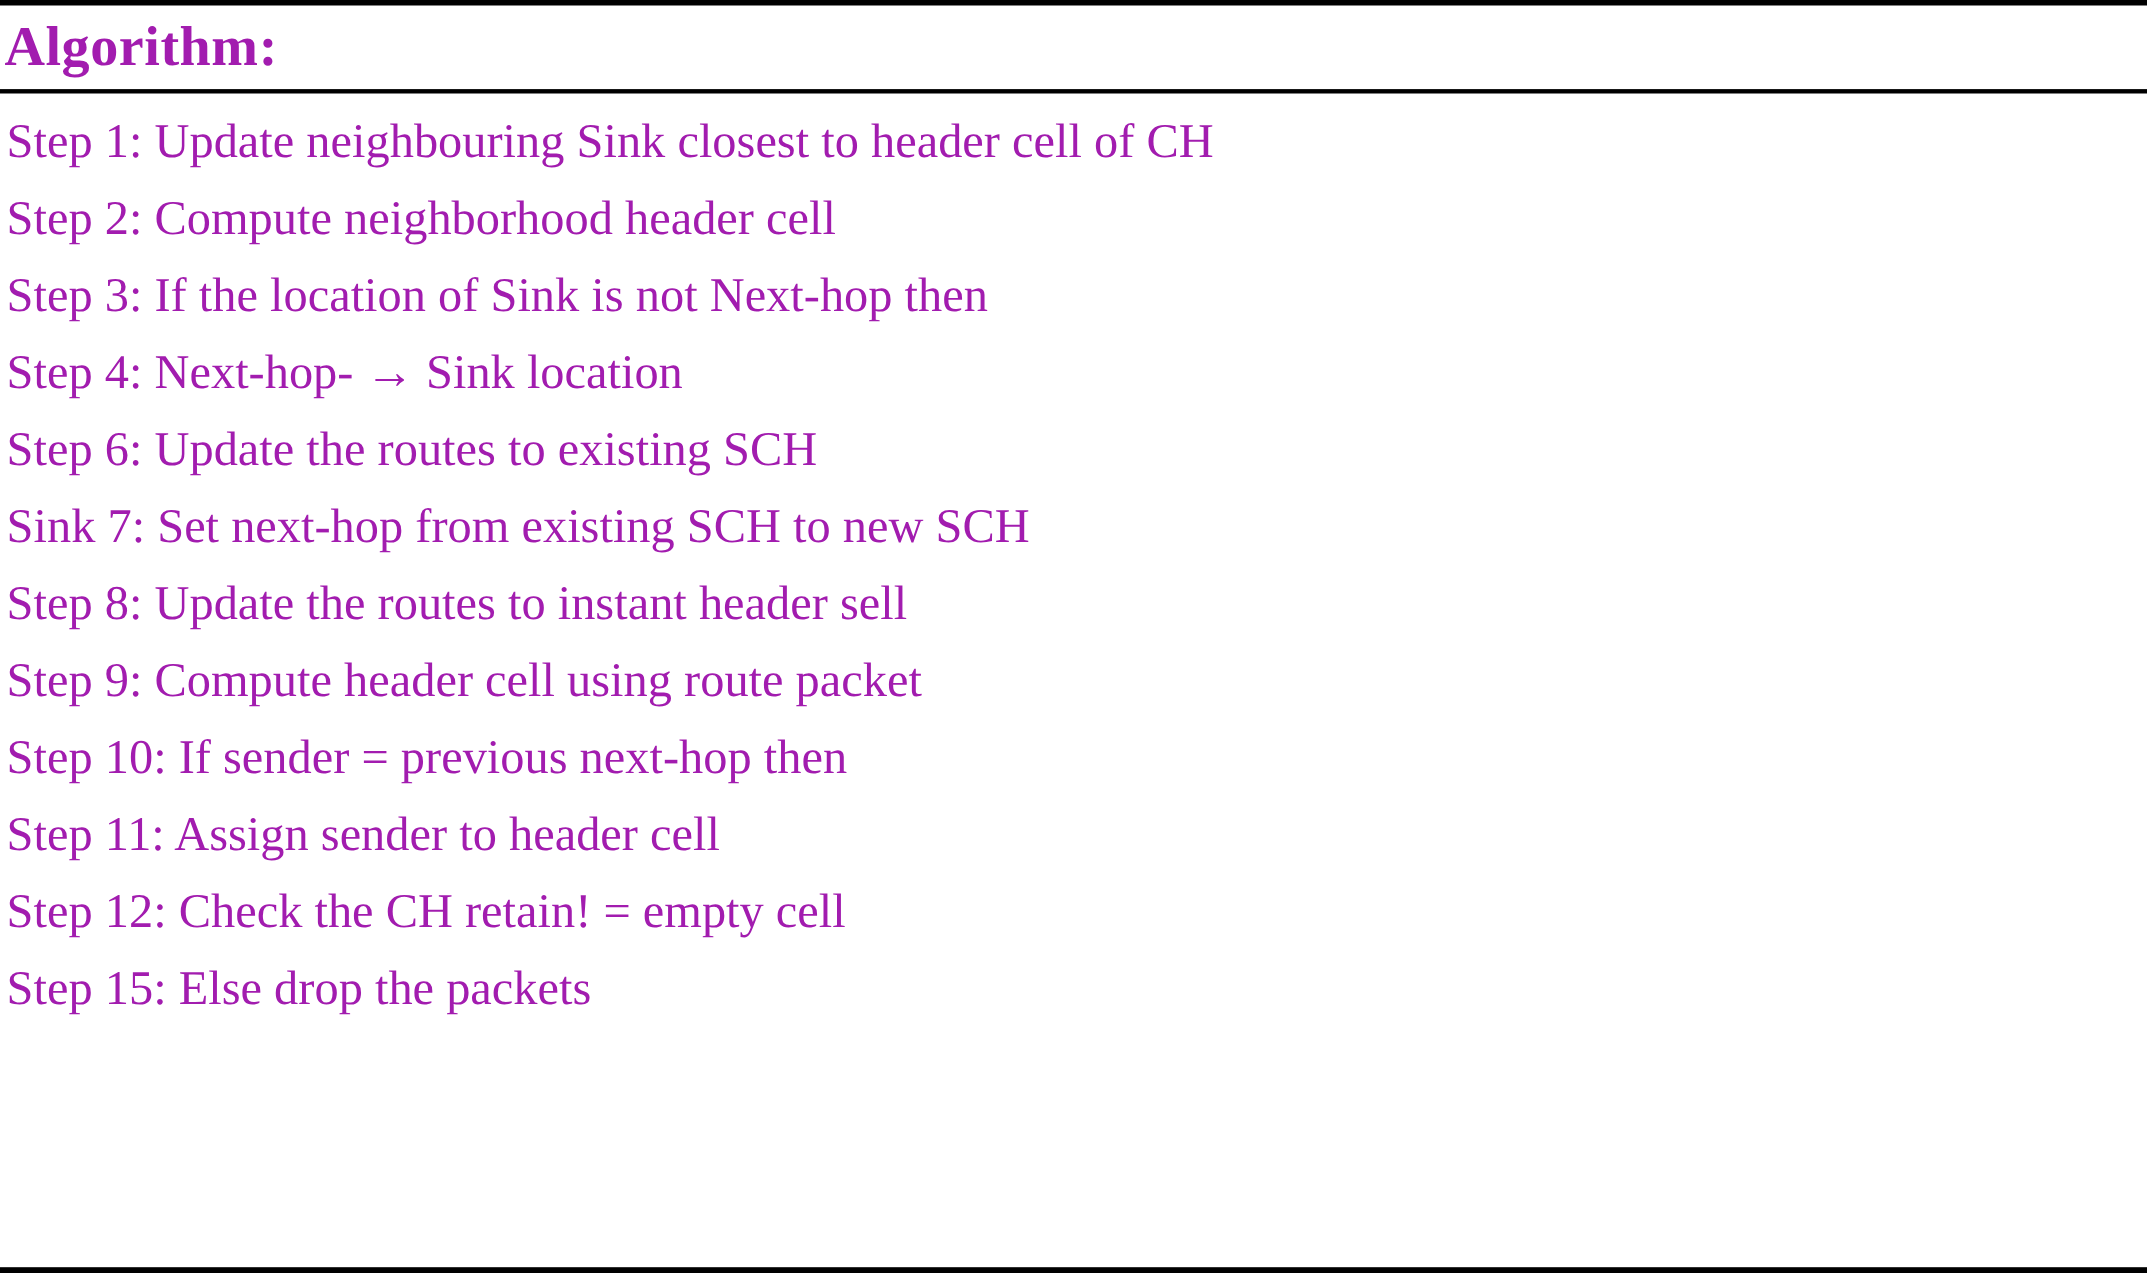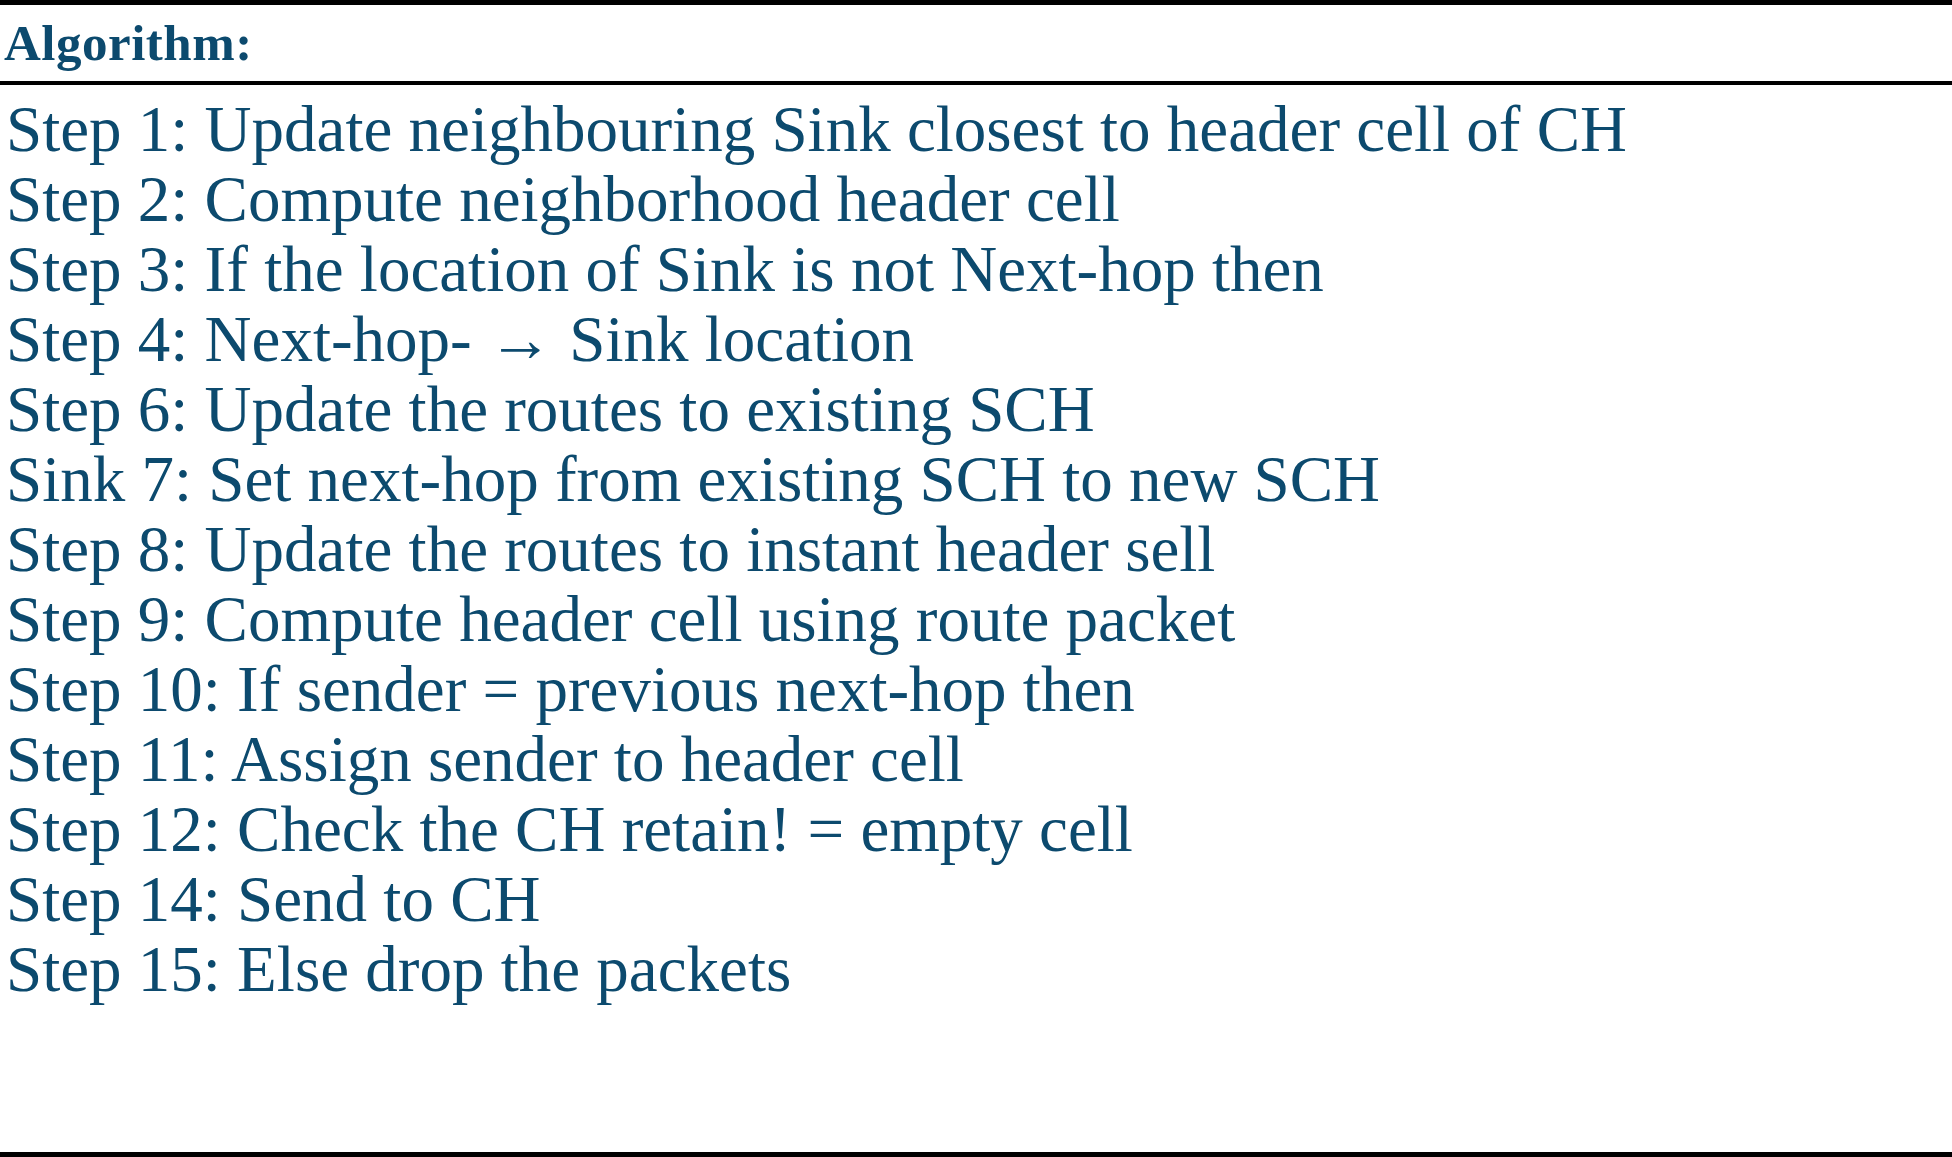"Algorithm:" .algo-table { color: #0c4a6e -> #a21caf }
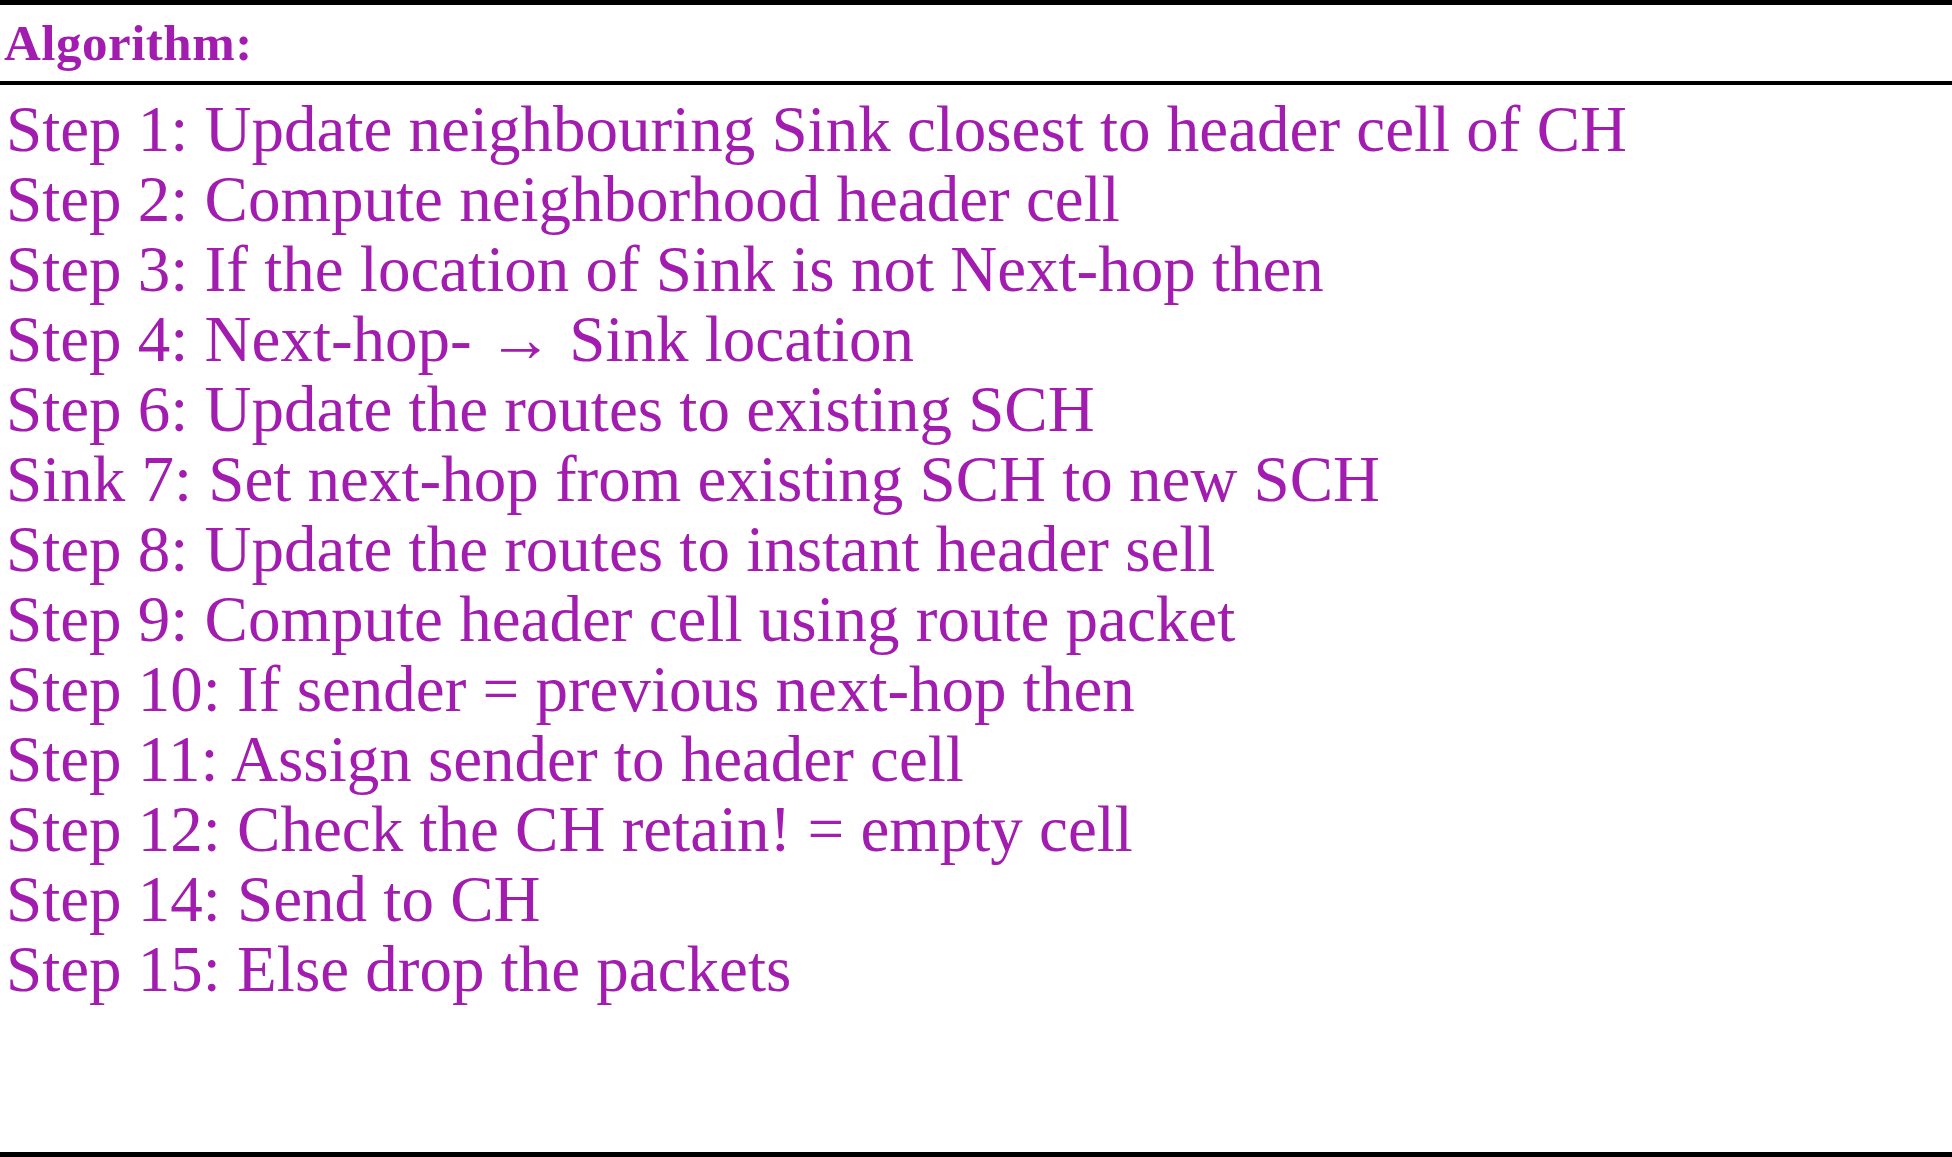"Step 1: Update neighbouring Sink" .step-line { font-size: 65px -> 44px }
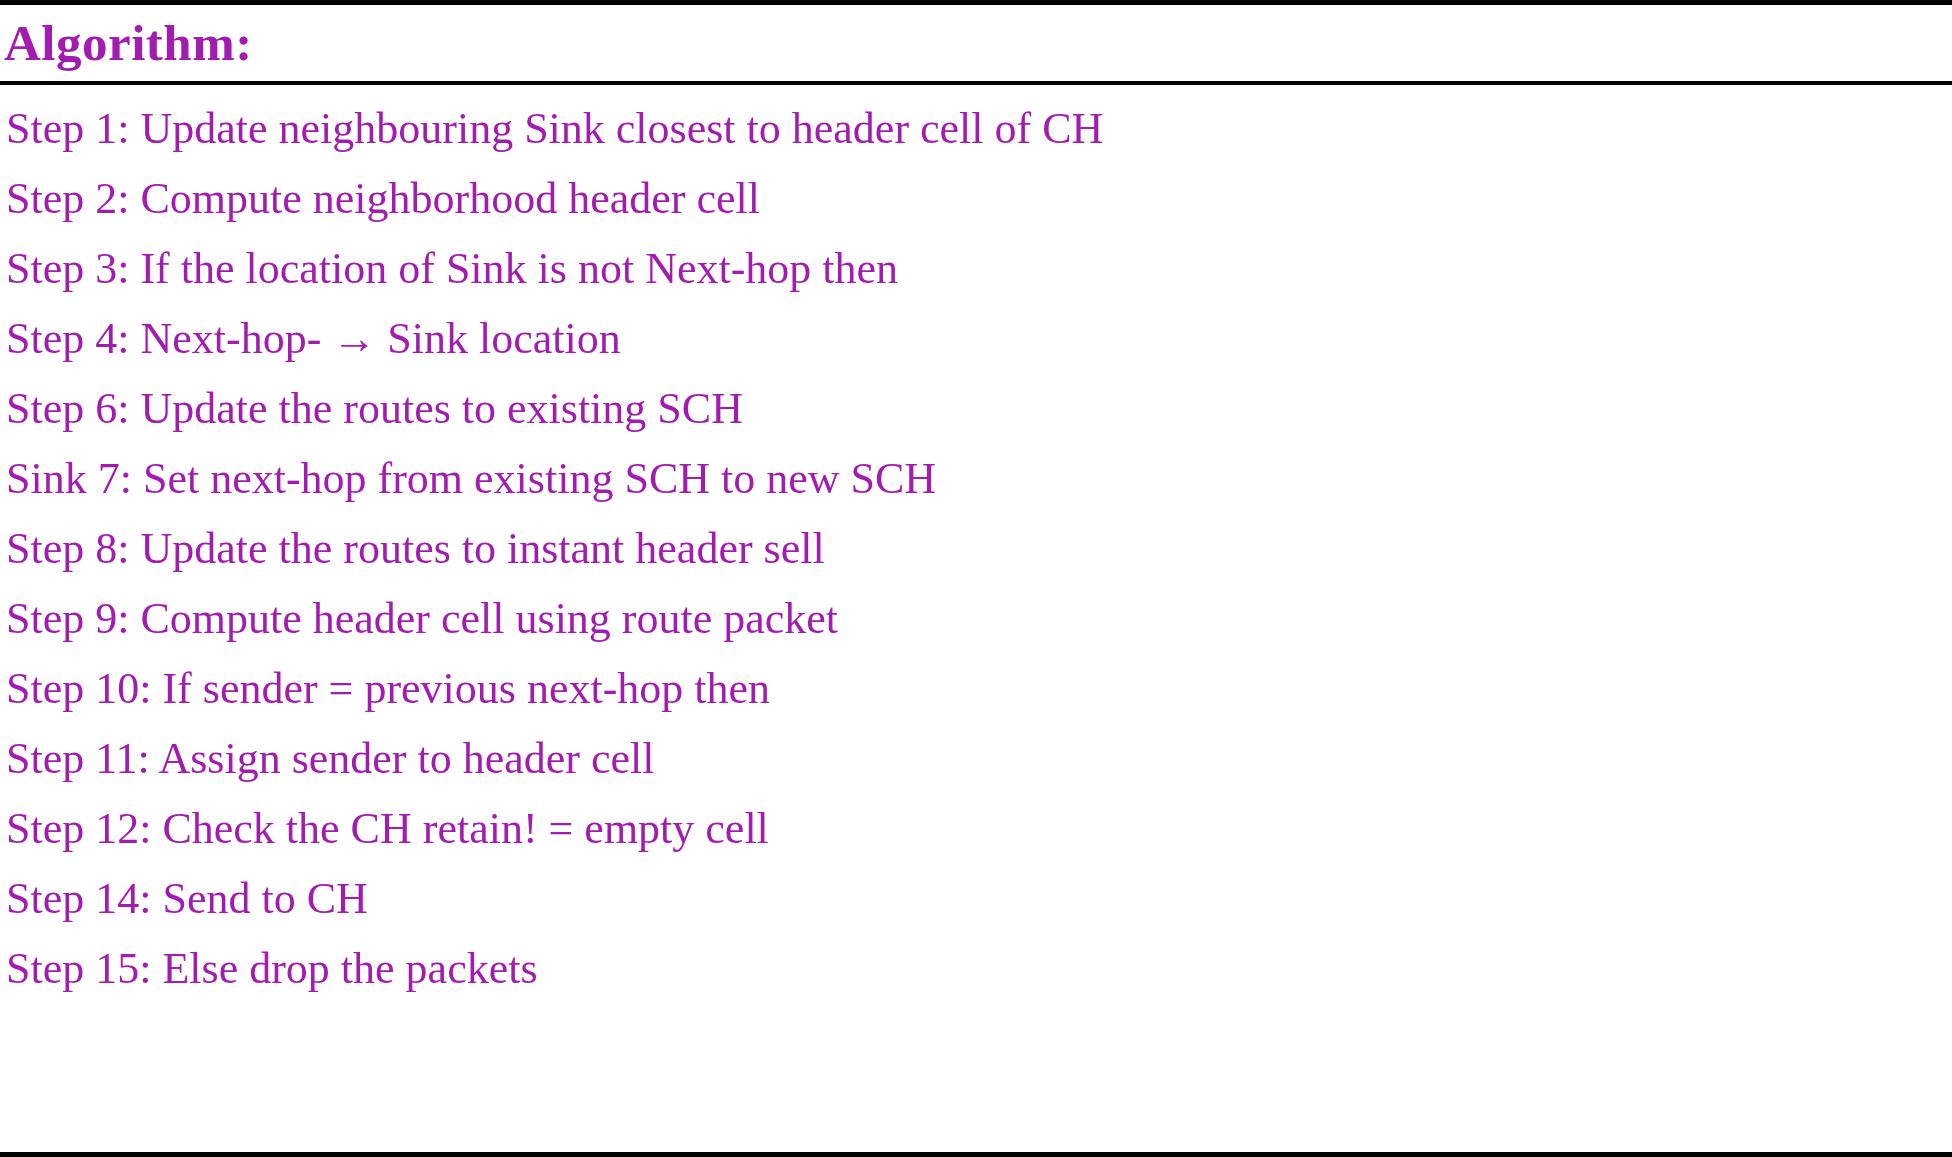"Step 14: Send to CH" div.step-line { html: <div>Step 14: Send to CH</div> -> none }
